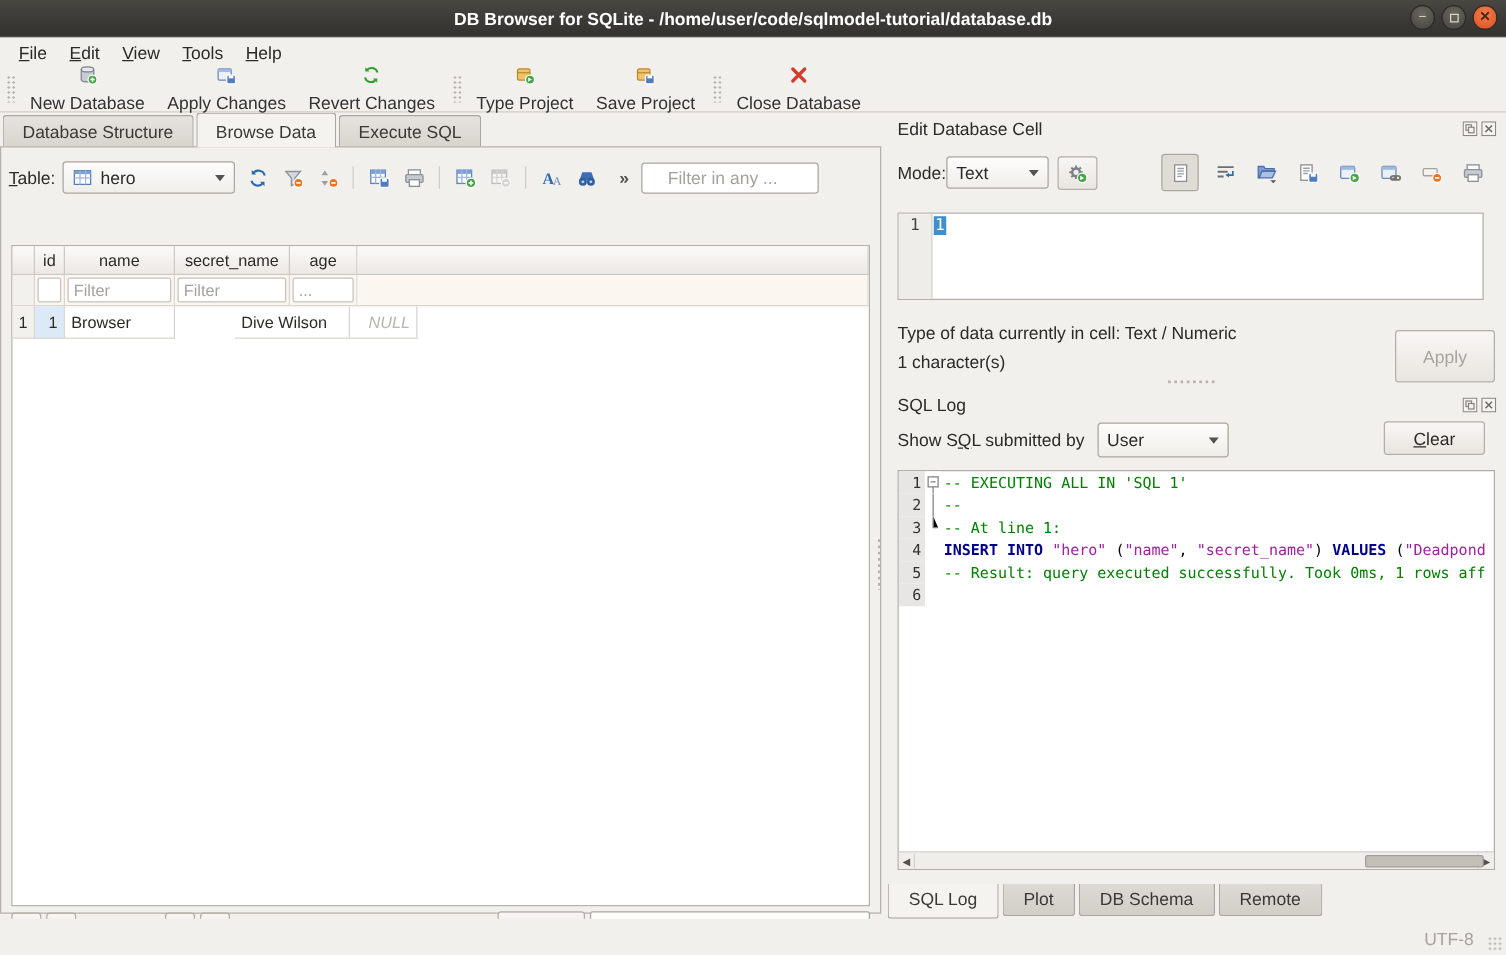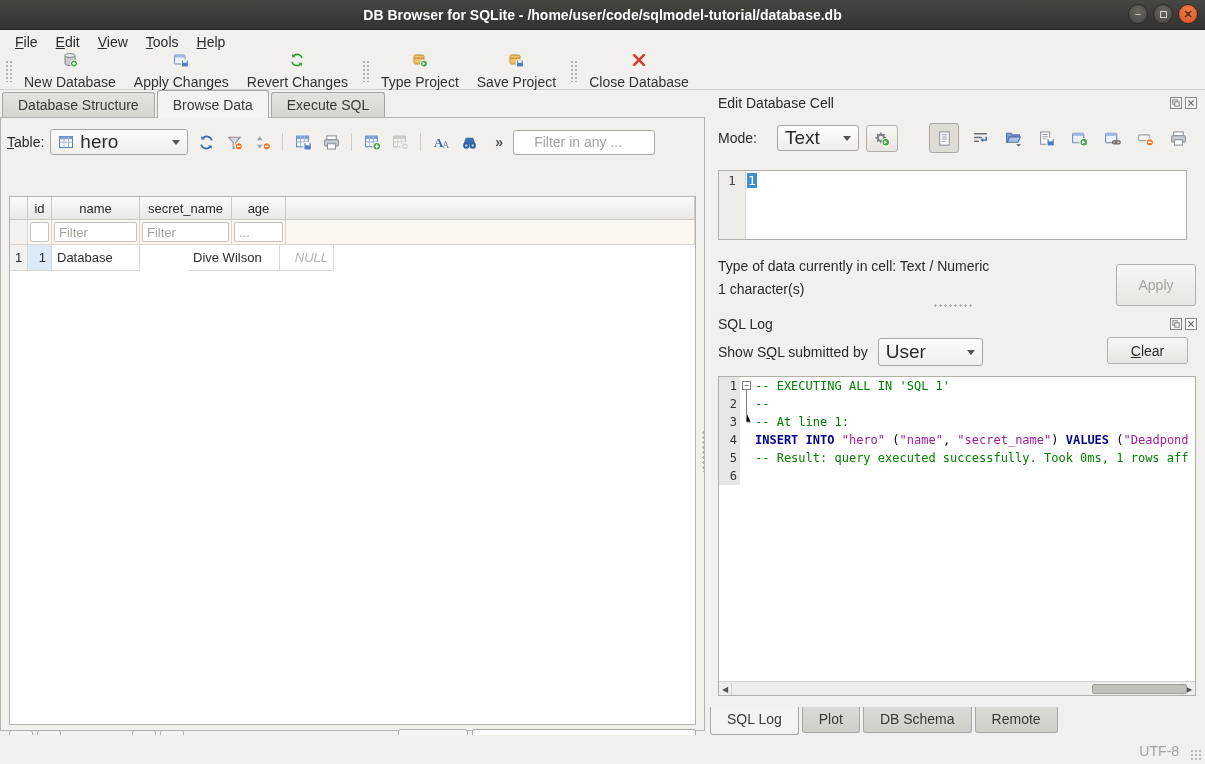"hero" .combo { font-size: 19px -> 14px }
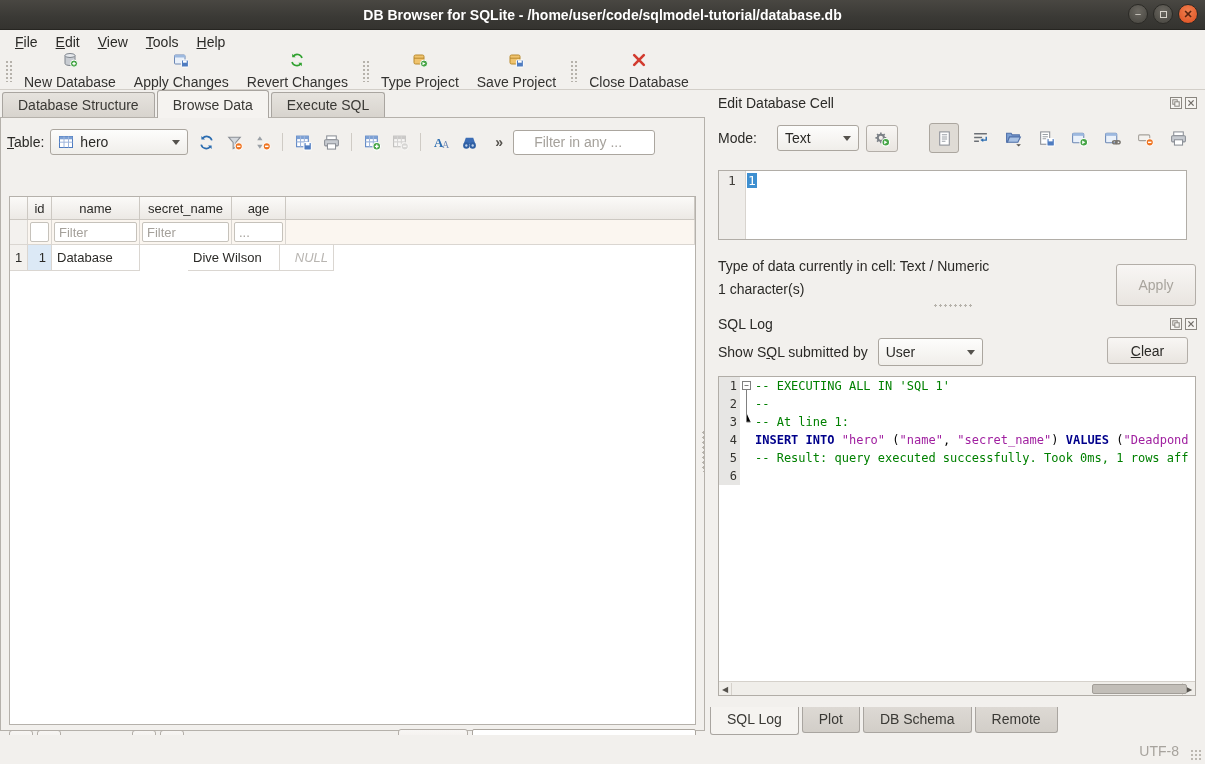"Mode:" .modeRow .mlabel { margin-right: 20px -> 0 }
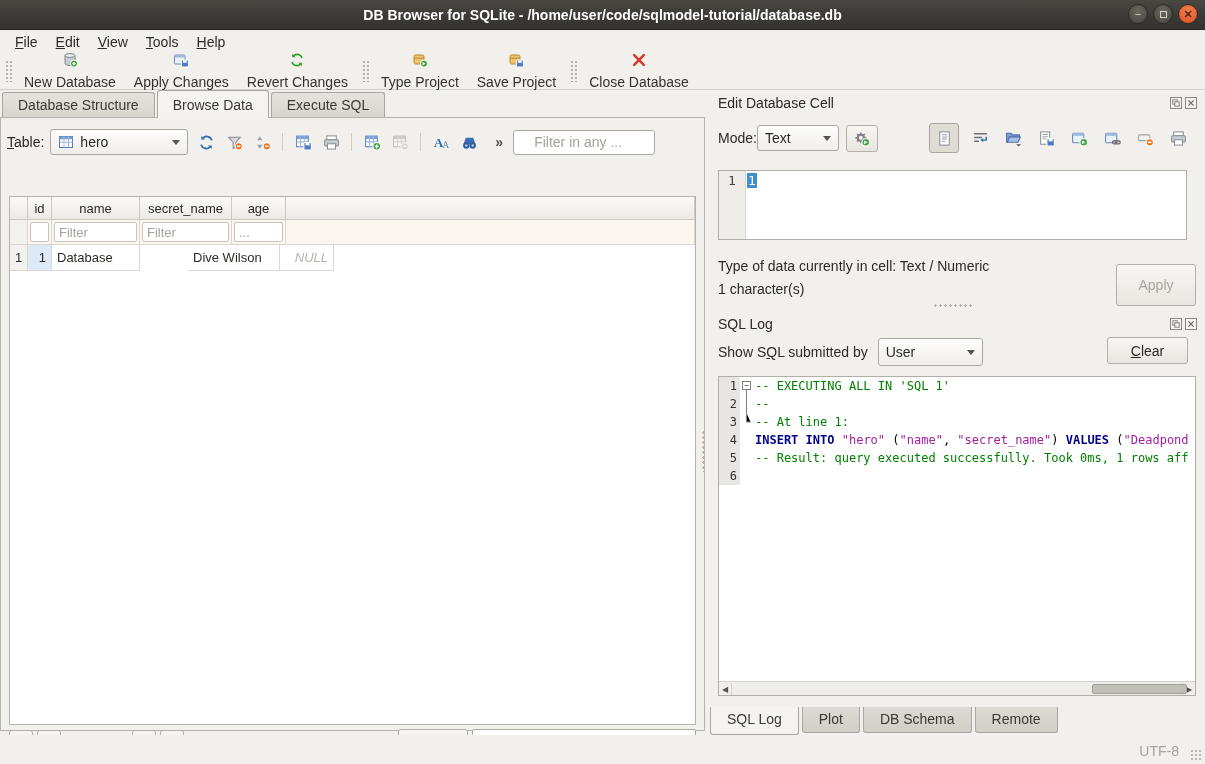"Database" span { text: Database -> Browser }
